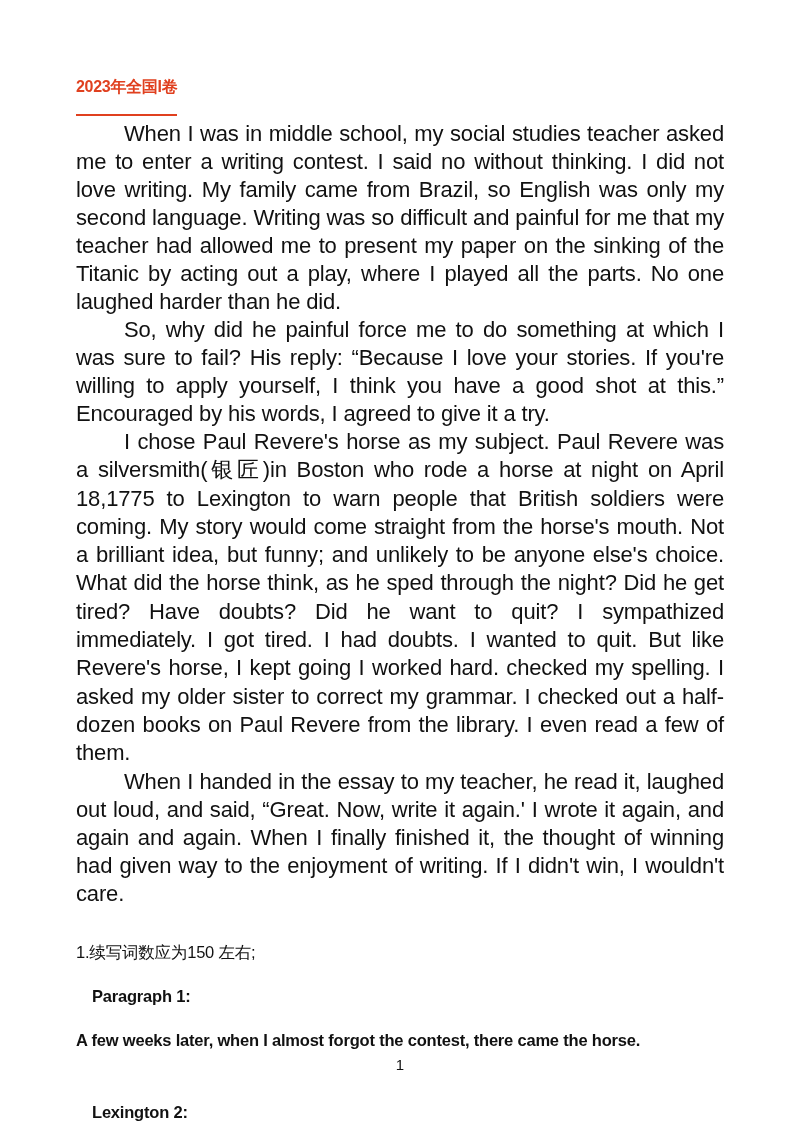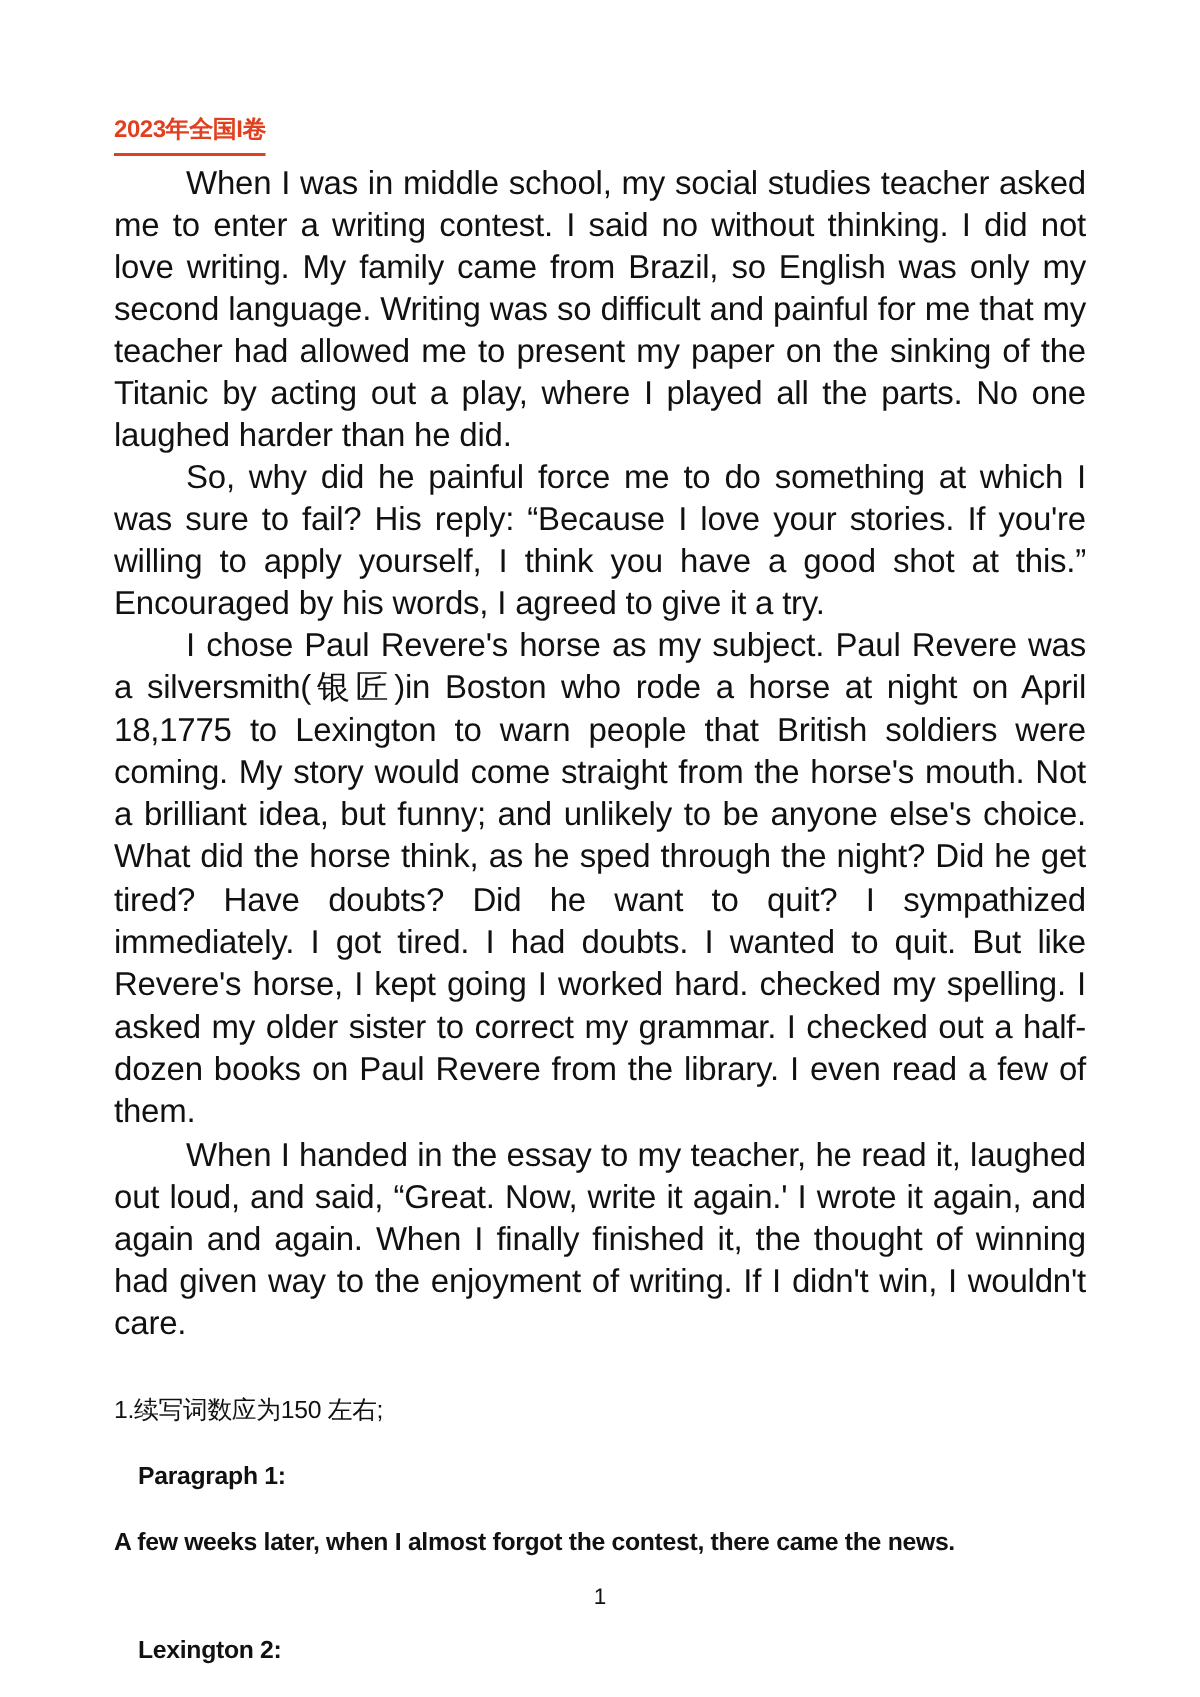"2023年全国I卷" .heading { padding-bottom: 4px -> 16px }
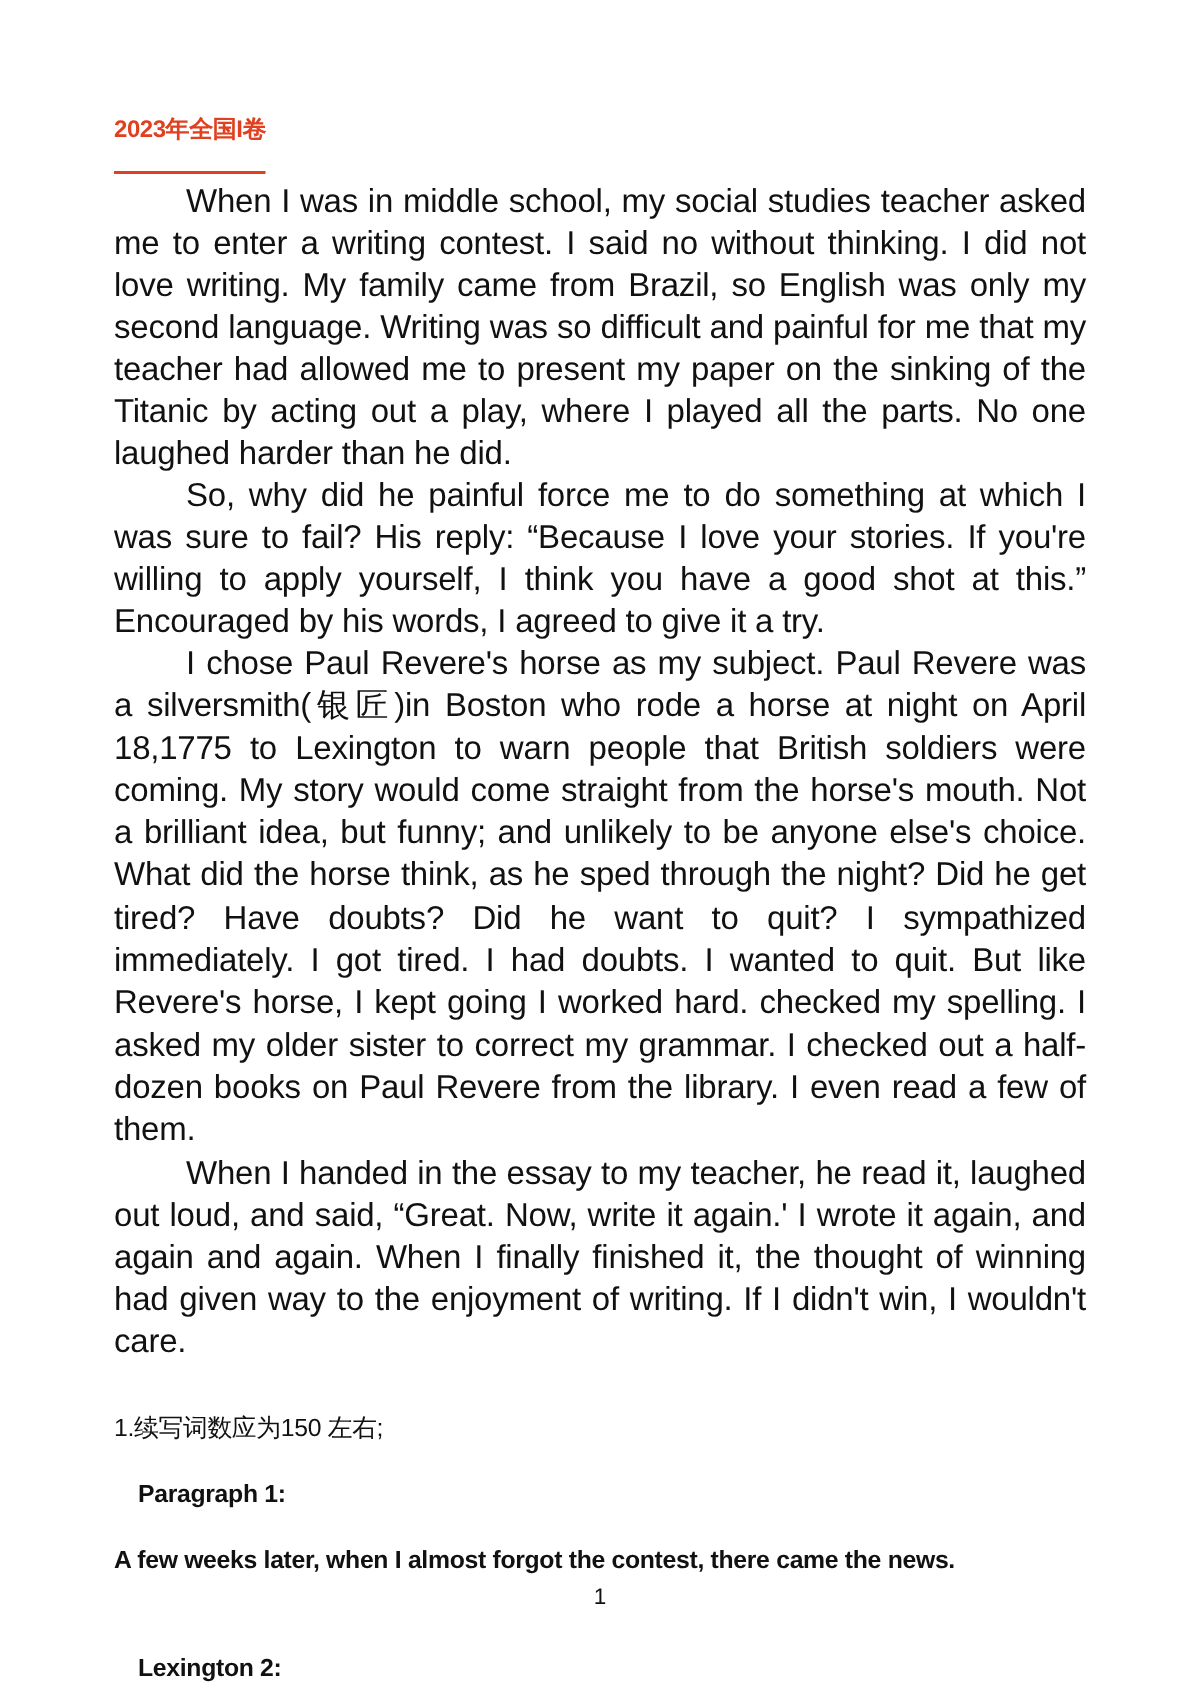"A few weeks later, when" p.task-sentence { text: news -> horse }
